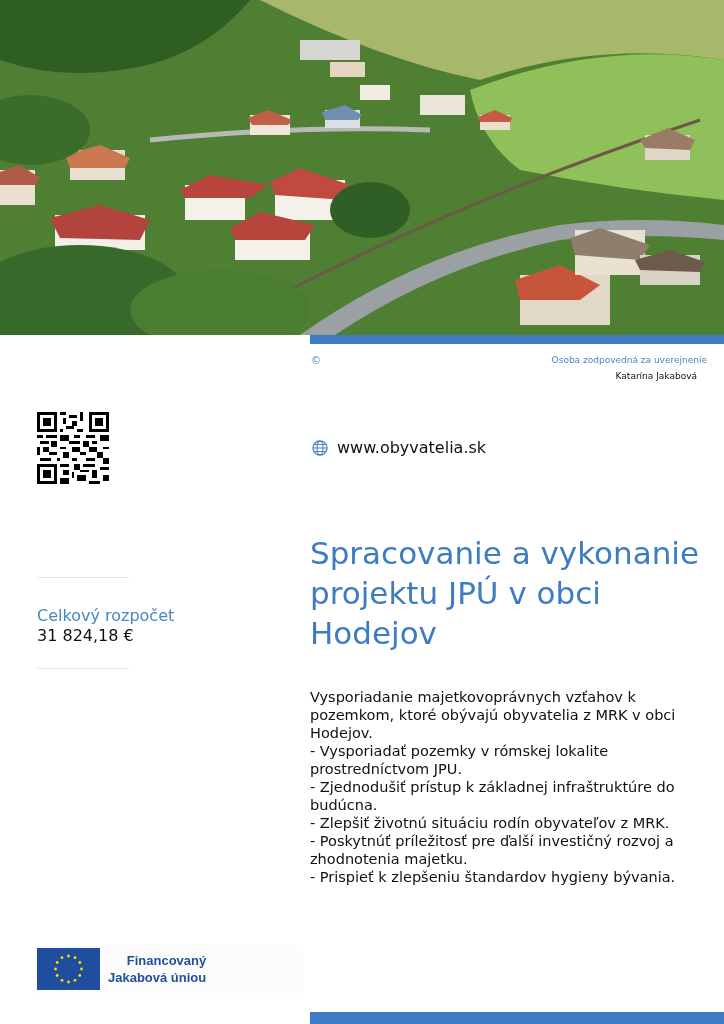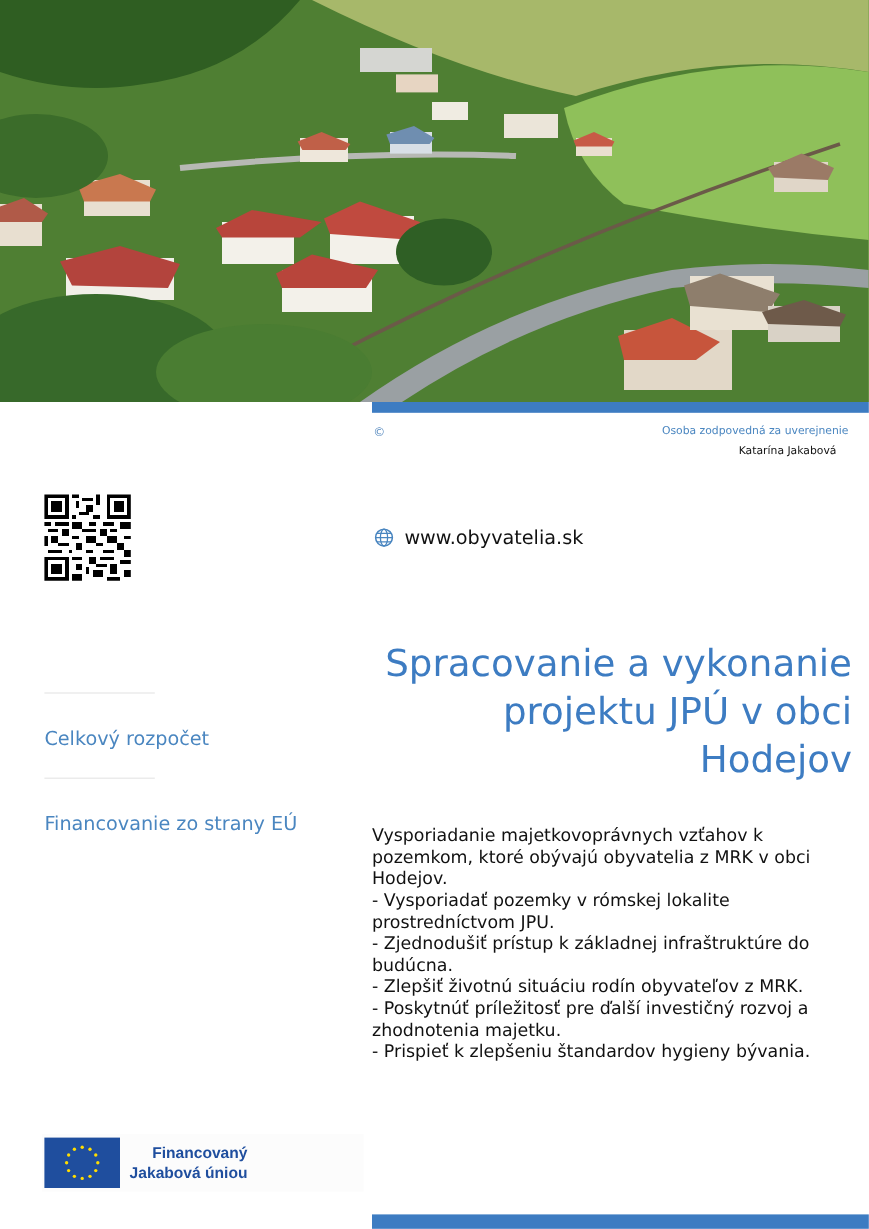"Spracovanie a vykonanie projektu JPÚ" .title { text-align: right -> none }
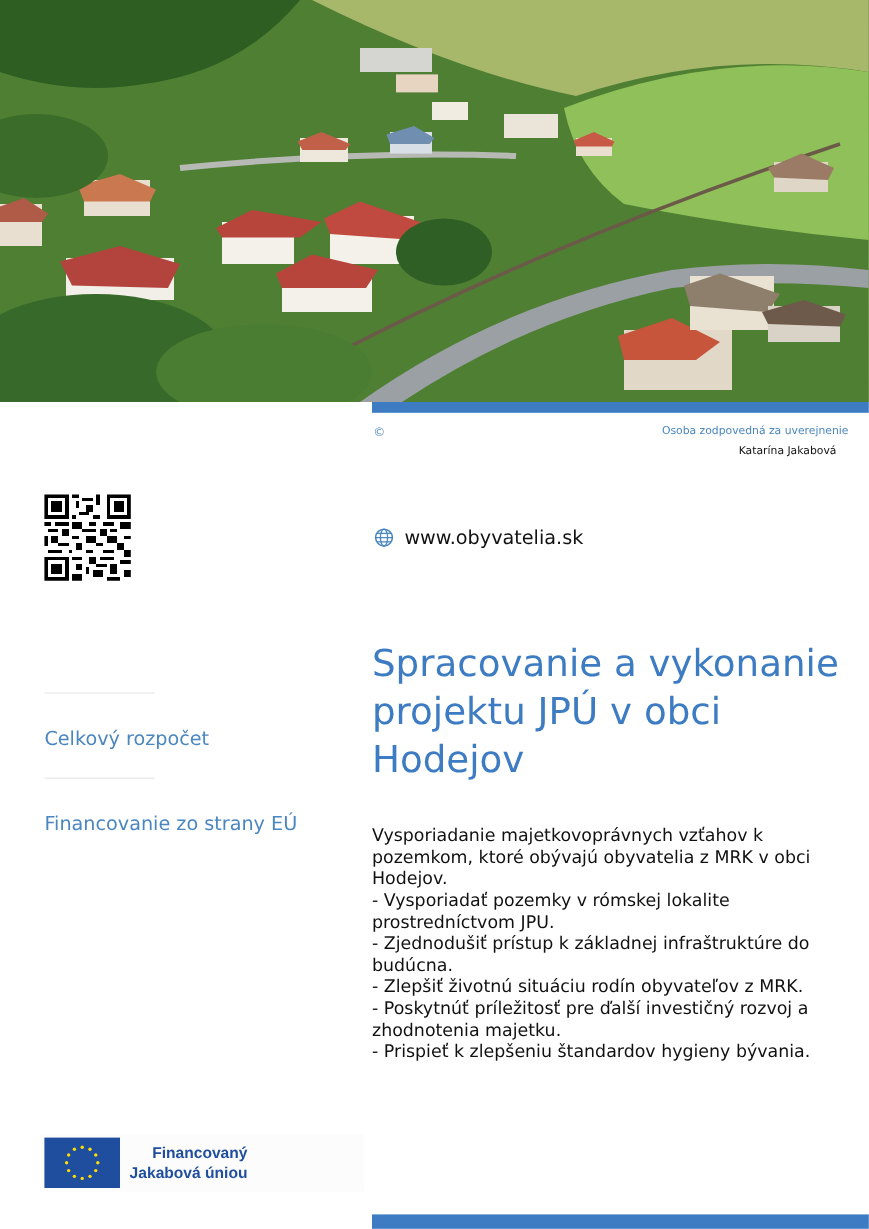"31 824,18 €" div.fact-value { html: none -> <div>31 824,18 €</div> }
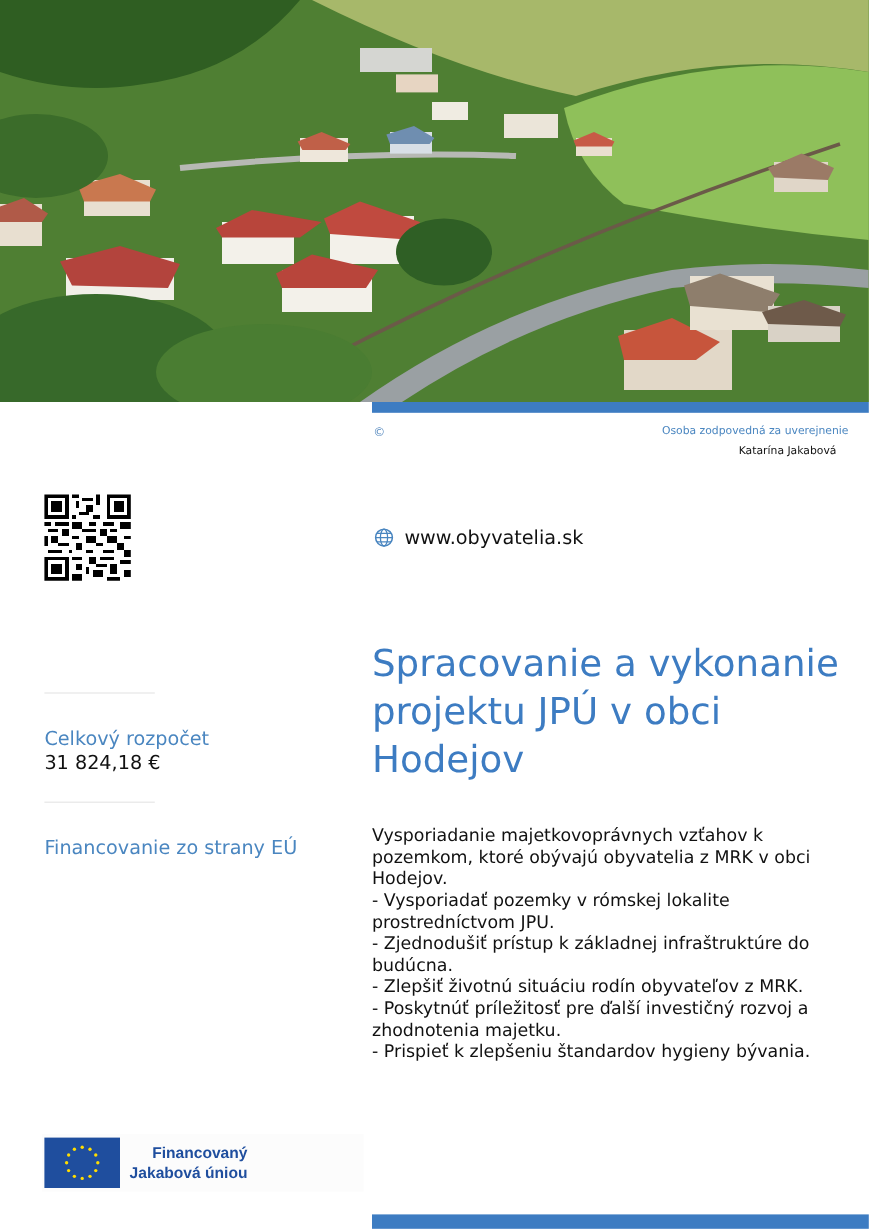"Financovanie zo strany EÚ" div.fact-label { html: <div>Financovanie zo strany EÚ</div> -> none }
